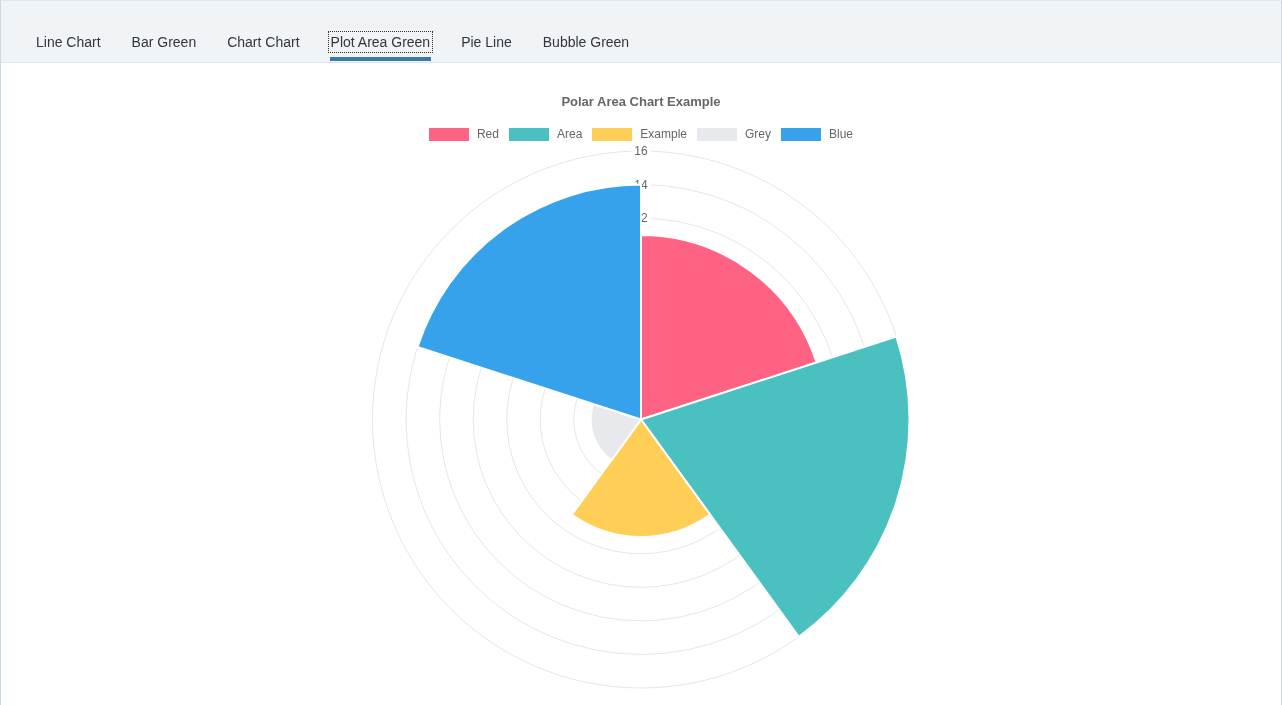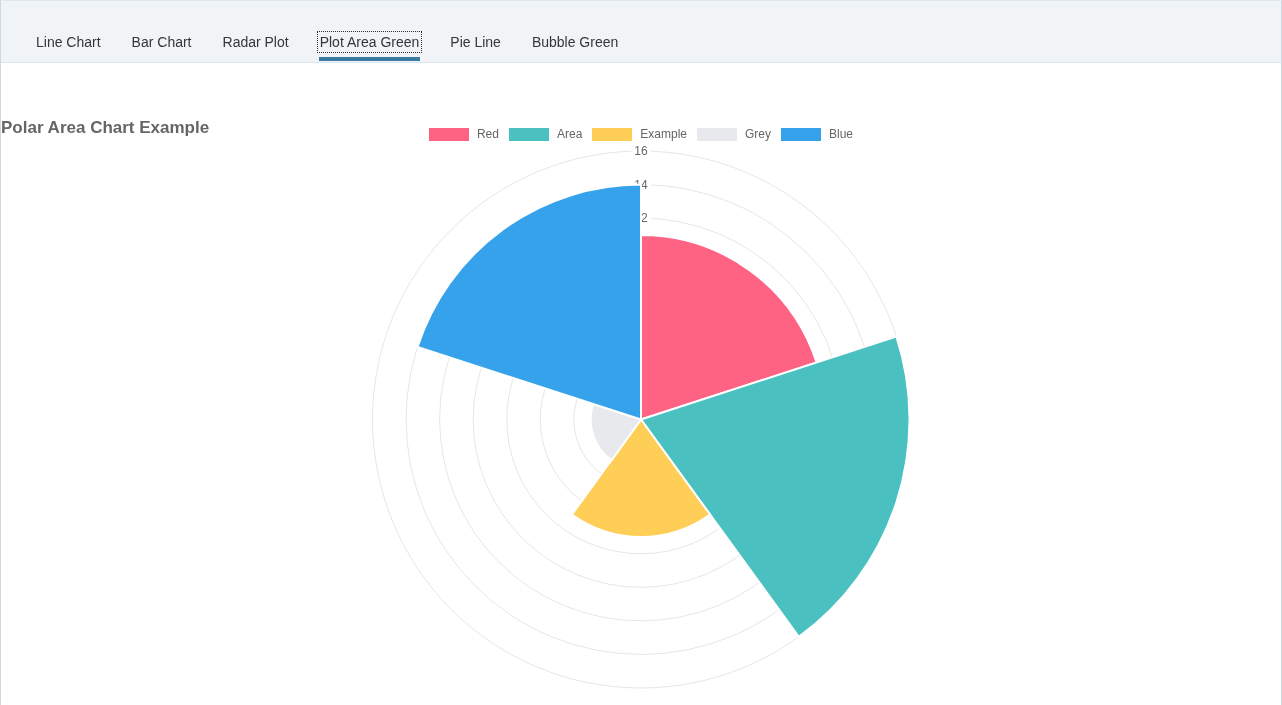"Bar Chart" span.tab-label { text: Chart -> Green }
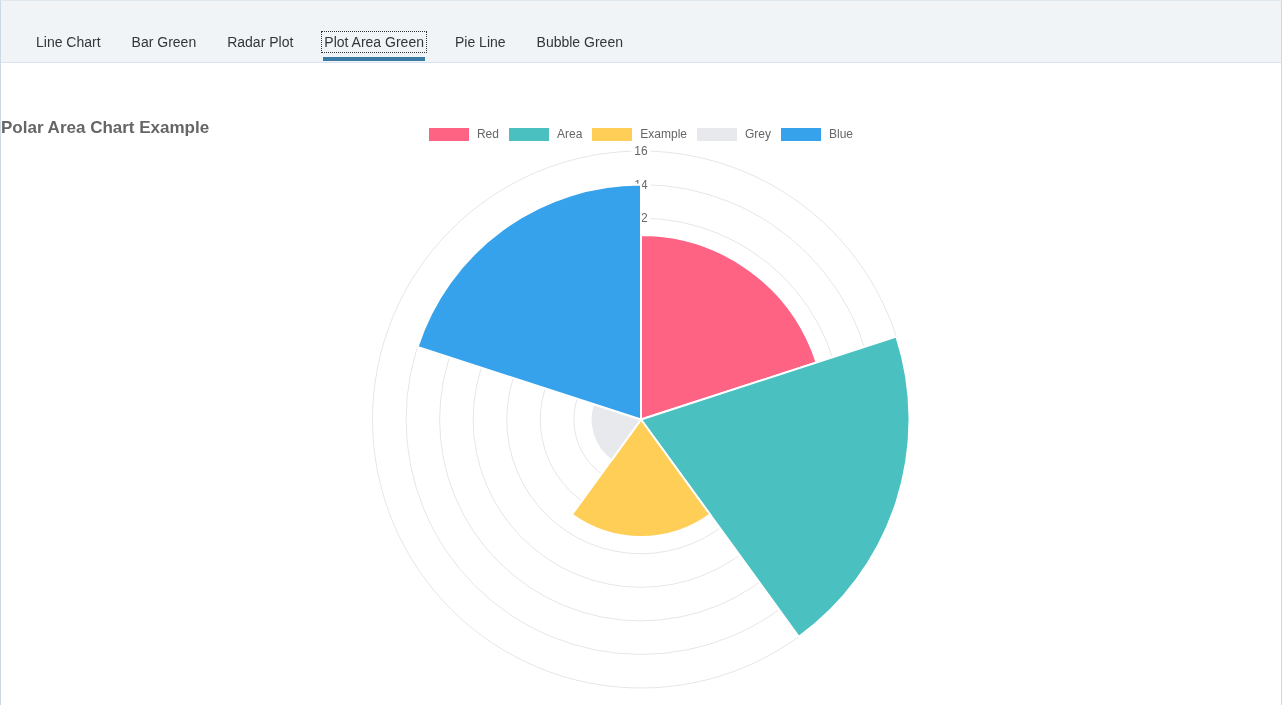"Radar Plot" span.tab-label { text: Radar Plot -> Chart Chart }
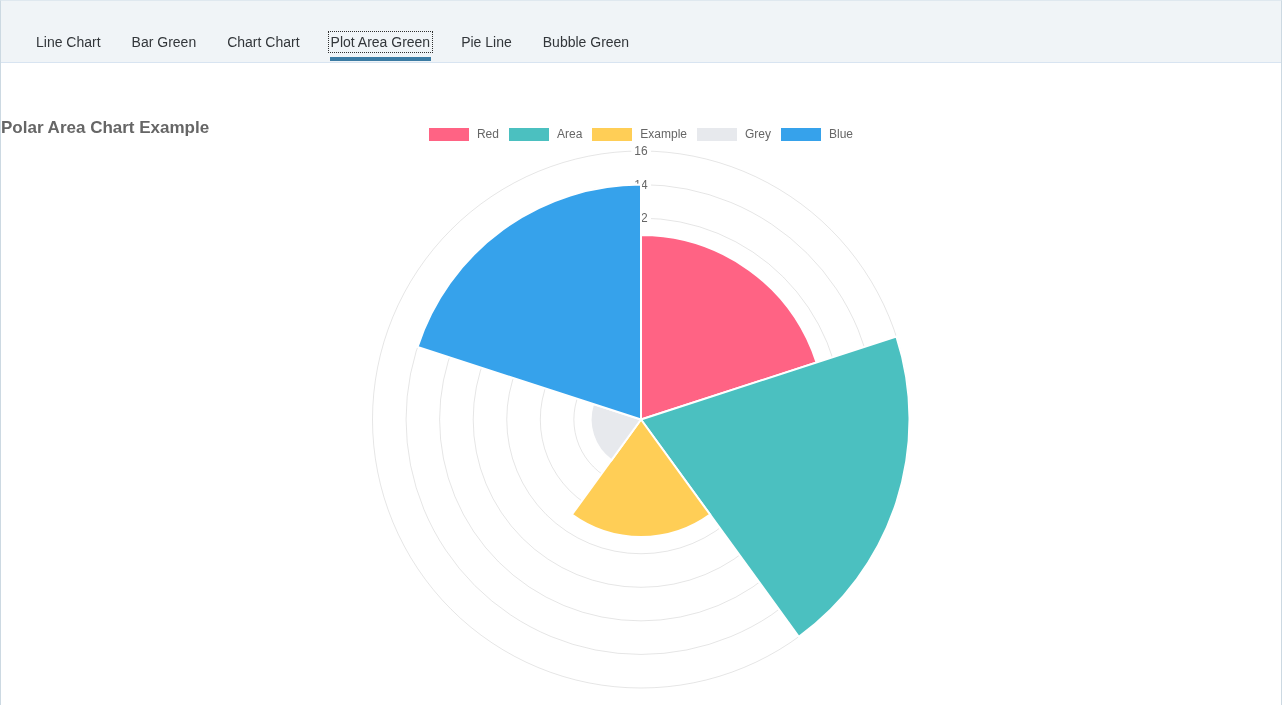"Polar Area Chart Example" .chart-title { font-size: 17px -> 13px; margin-top: 24px -> none; text-align: none -> center }
